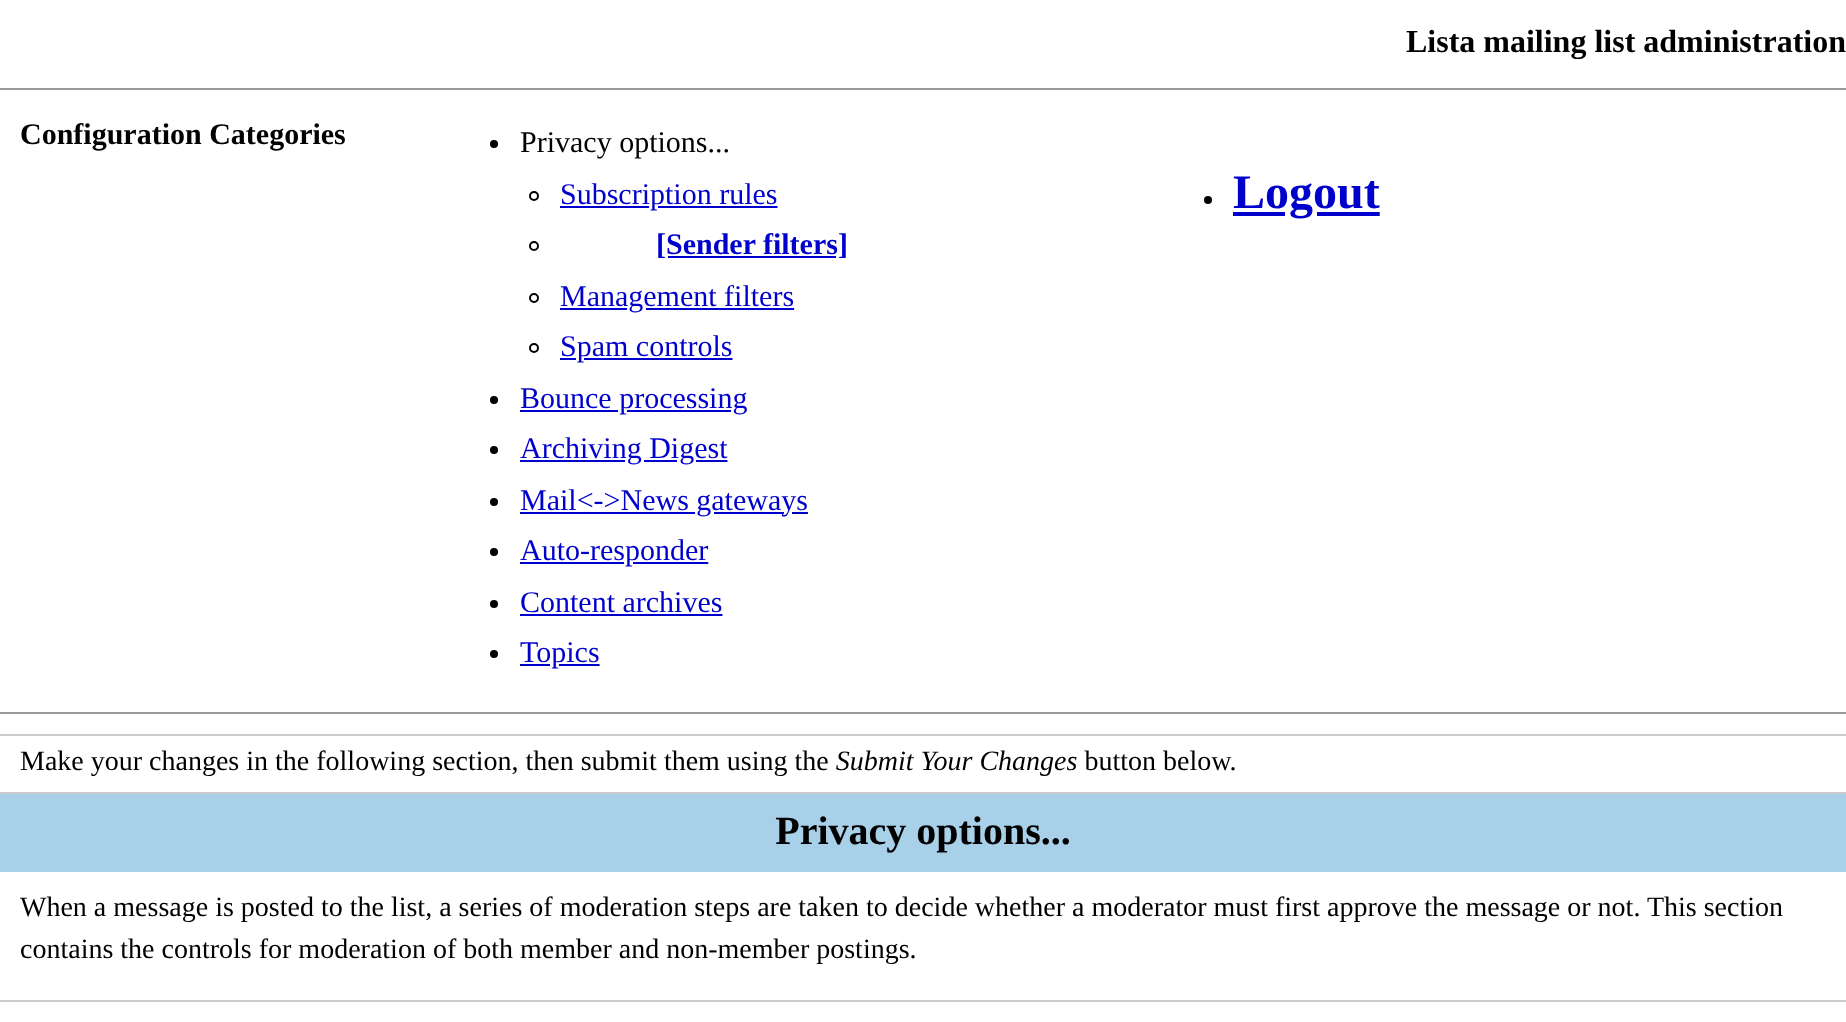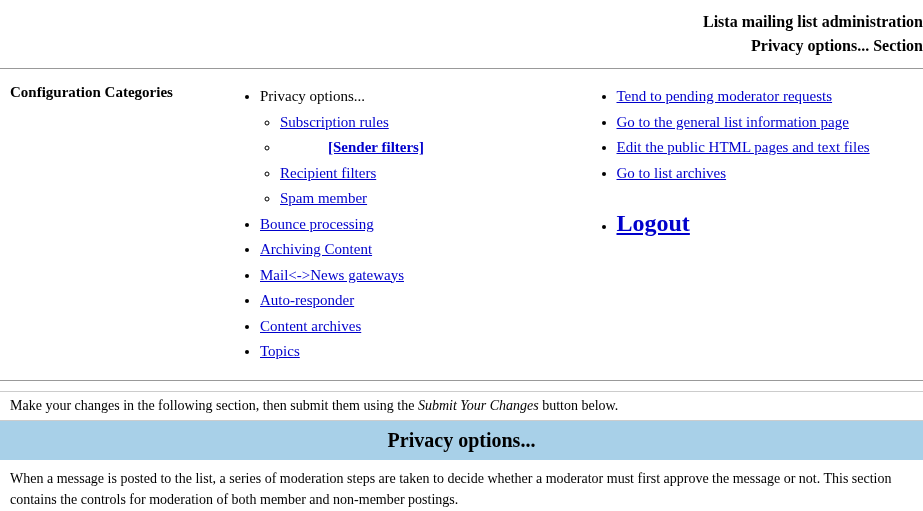"Privacy options... Section" span { html: <span>Privacy options... Section</span> -> none }
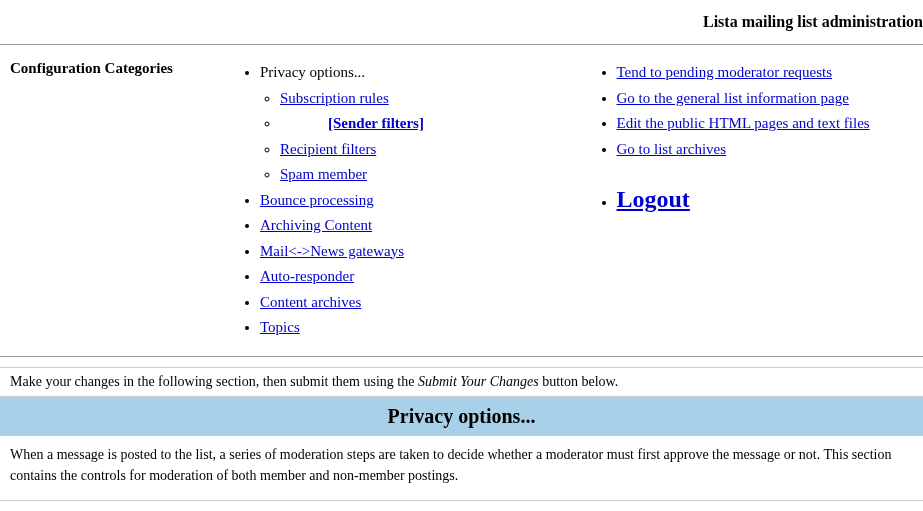"Tend to pending moderator requests" ul.top-list { html: <ul> <li><a>Tend to pending moderator requests</a></li> <li><a>Go to the general list information page</a></li> <li><a>Edit the public HTML pages and text files</a></li> <li><a>Go to list archives</a></li> </ul> -> none }
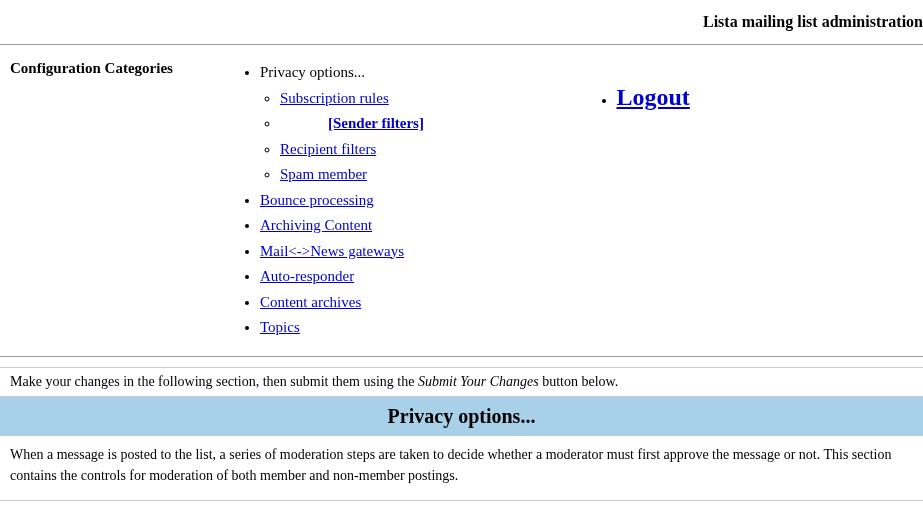"Recipient filters" a { text: Recipient -> Management }
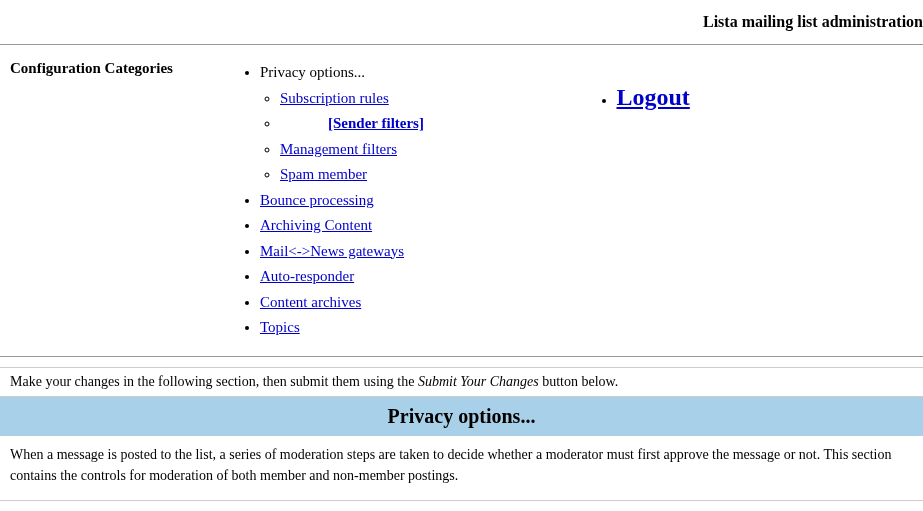"Spam member" a { text: member -> controls }
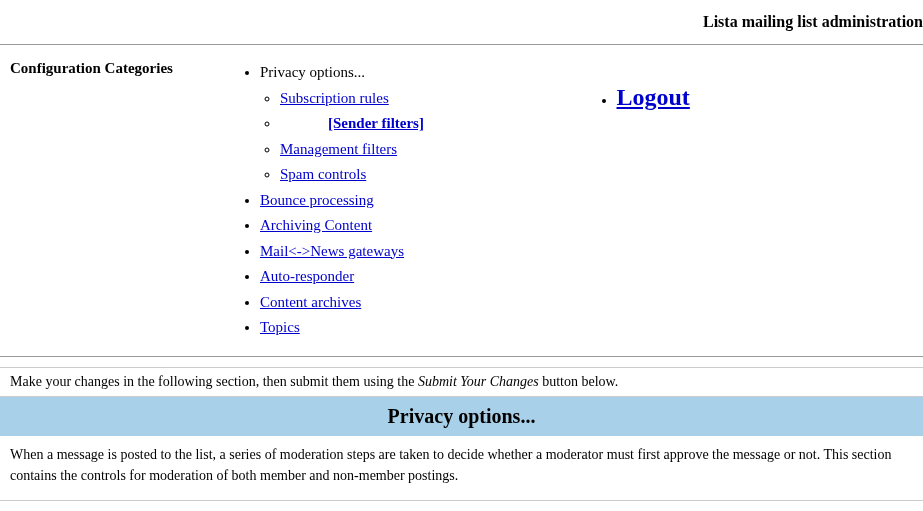"Archiving Content" a { text: Content -> Digest }
